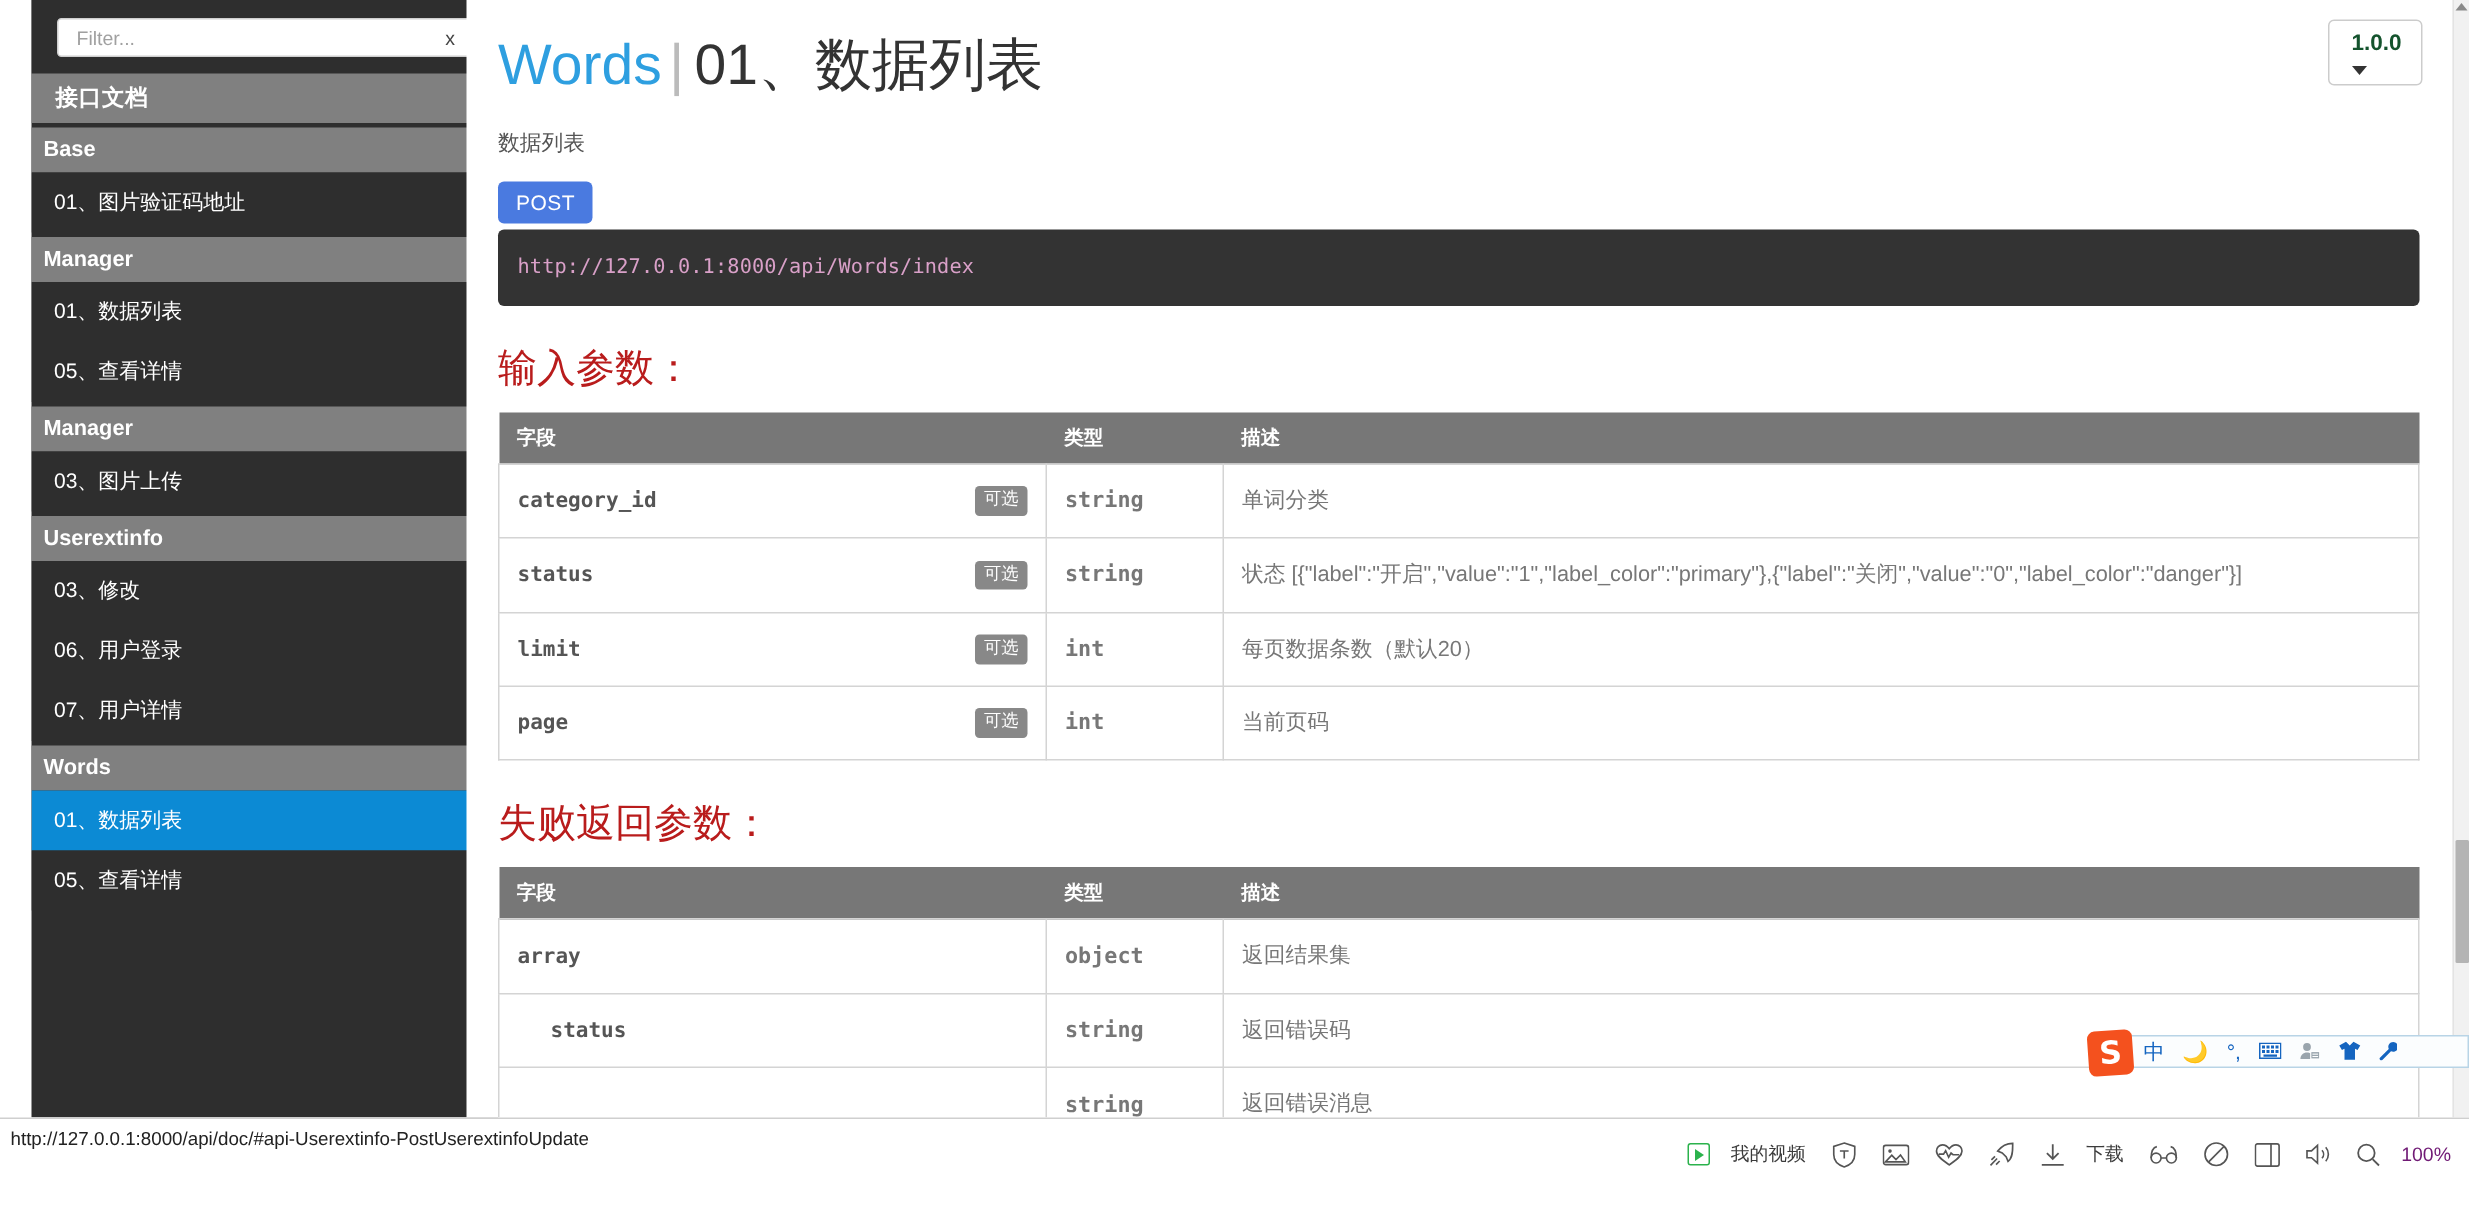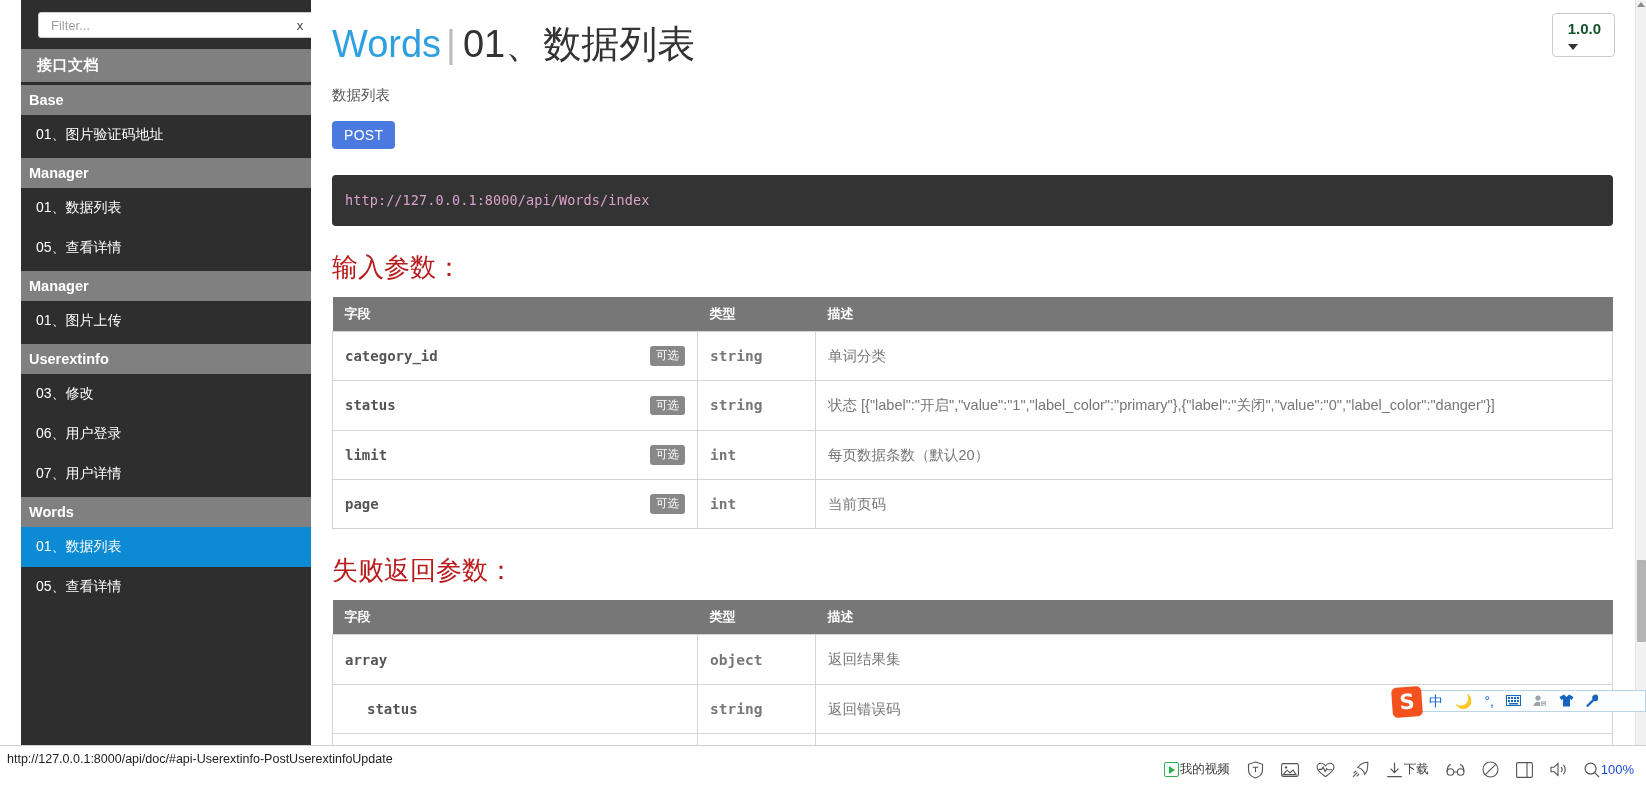"http://127.0.0.1:8000/api/Words/index" .url-bar { margin-top: 26px -> 4px }
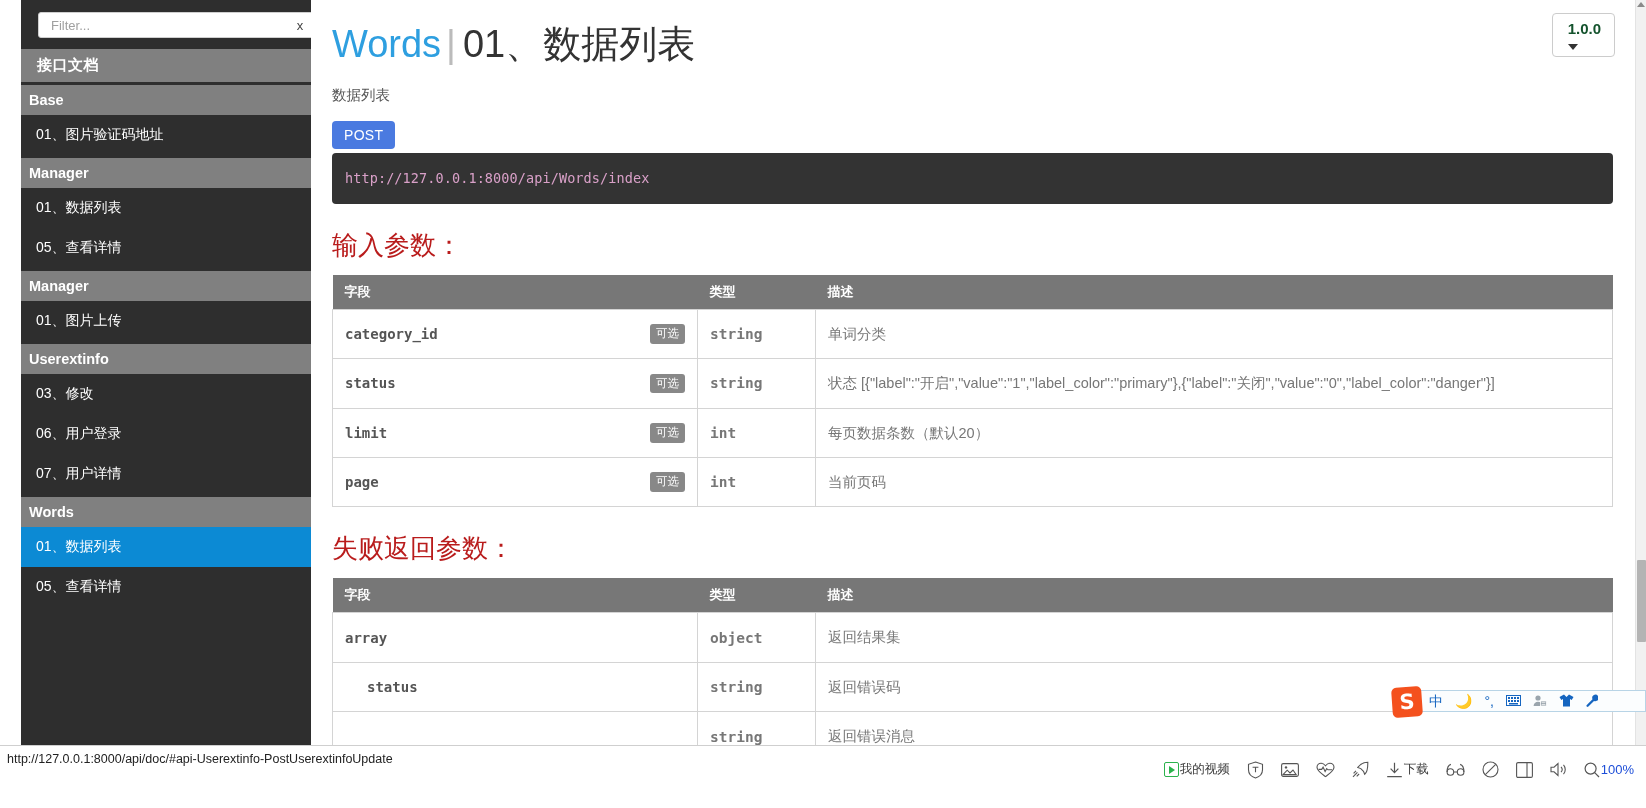"01、图片上传" div.side-item { text: 01 -> 03 }
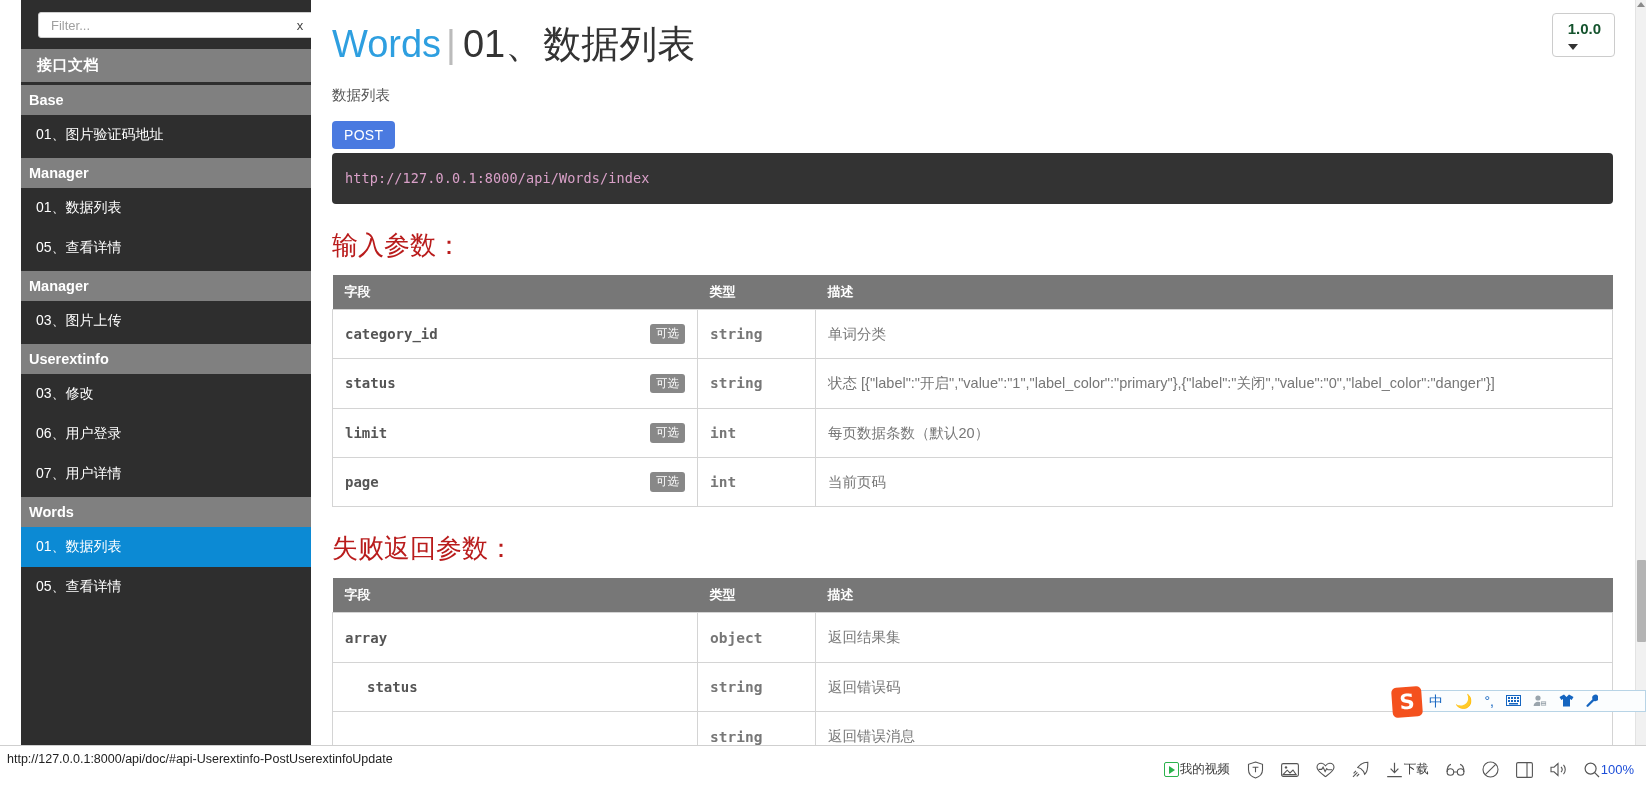"我的视频" .tray-item { gap: 1px -> 14px }
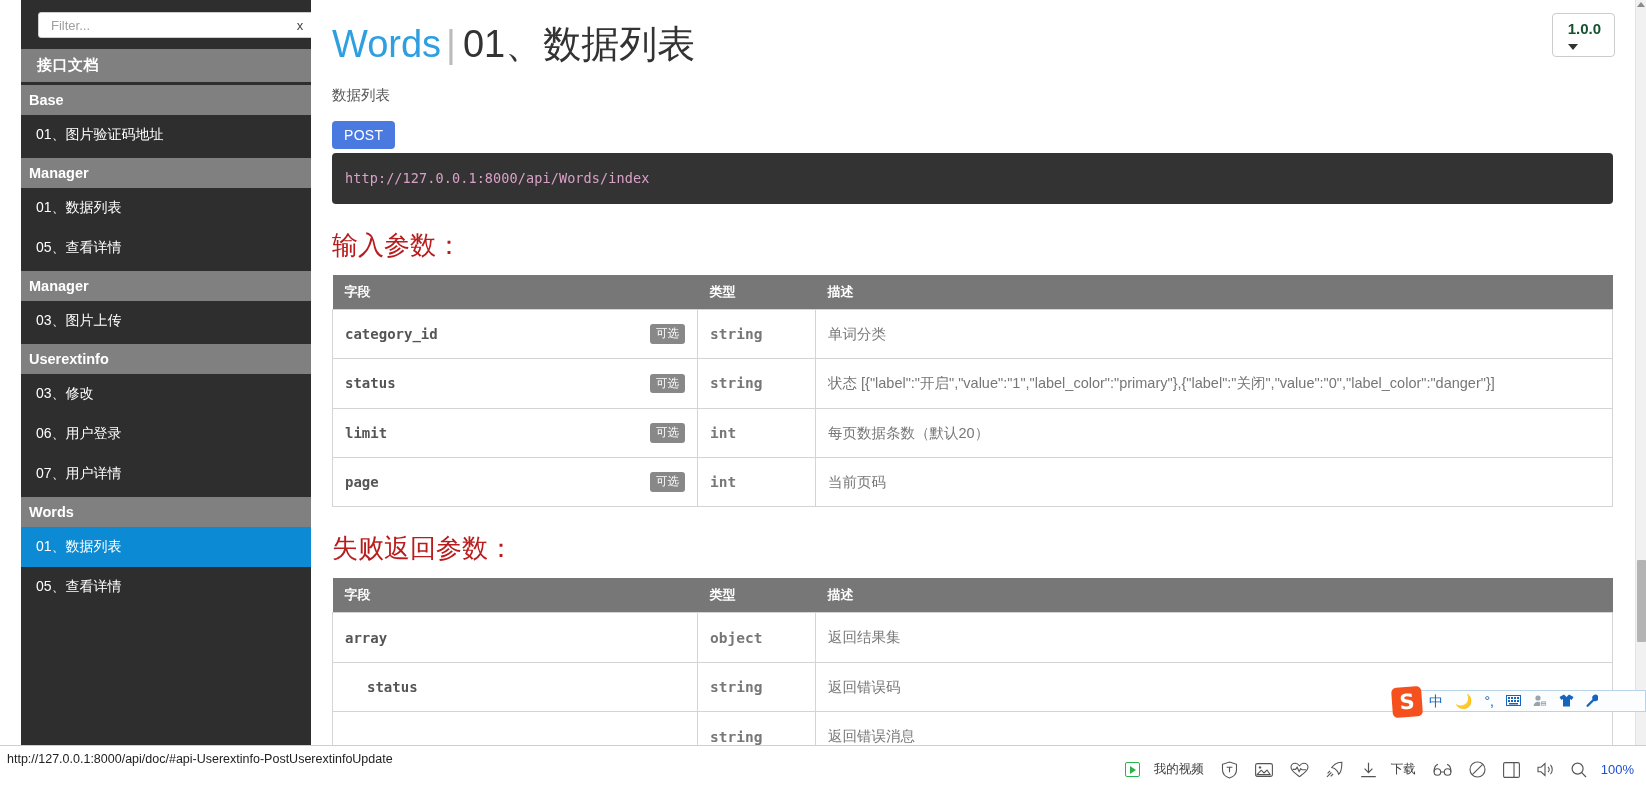"100%" .zoom-txt { color: #1d4ed8 -> #701a75 }
